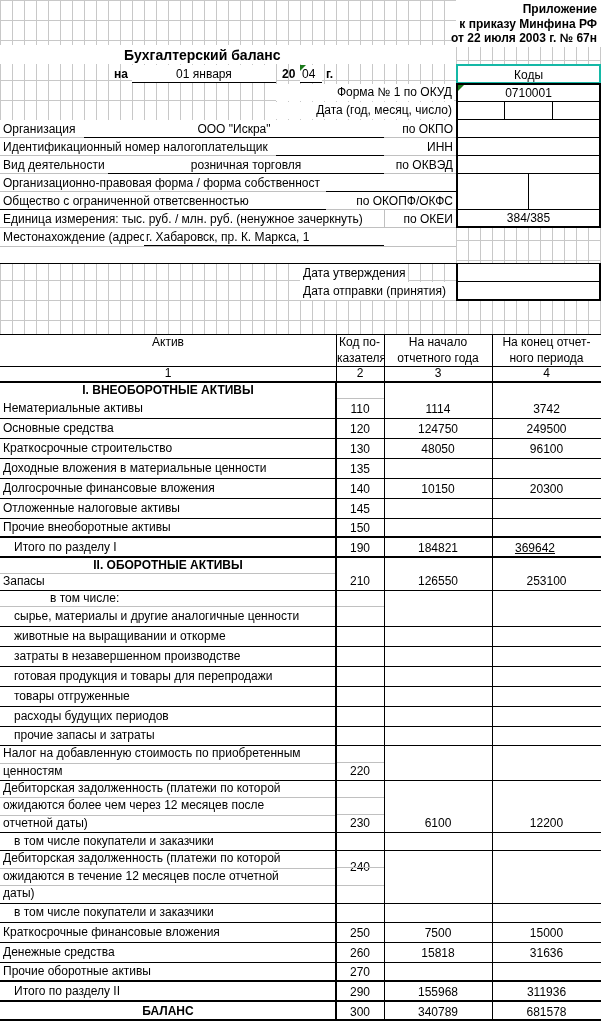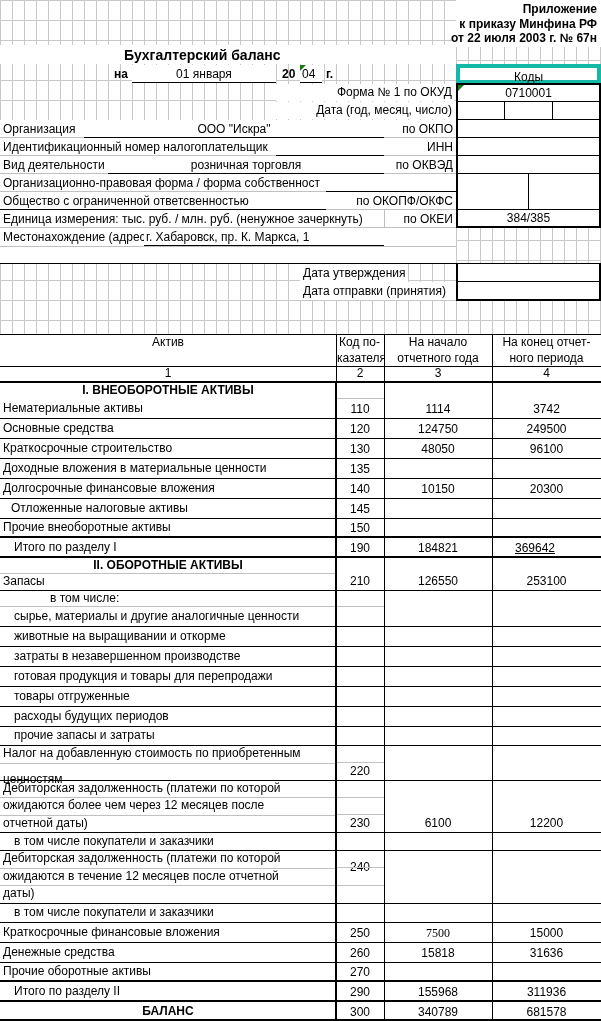"Коды" div.cell { border: 4px solid #14b8a6 -> 2px solid #14b8a6 }
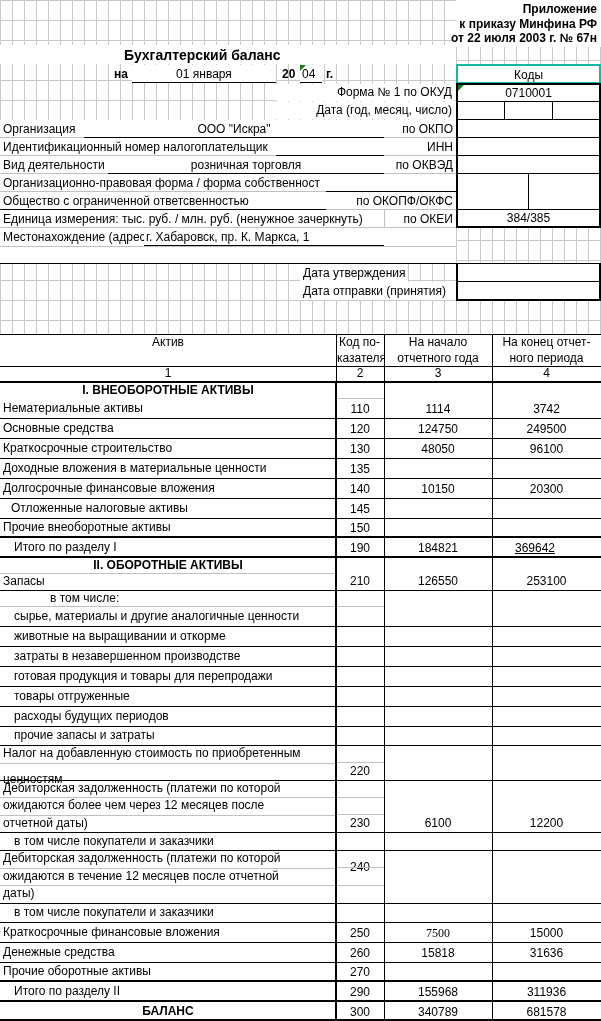"Отложенные налоговые активы" div.txt { margin-left: 8px -> none }
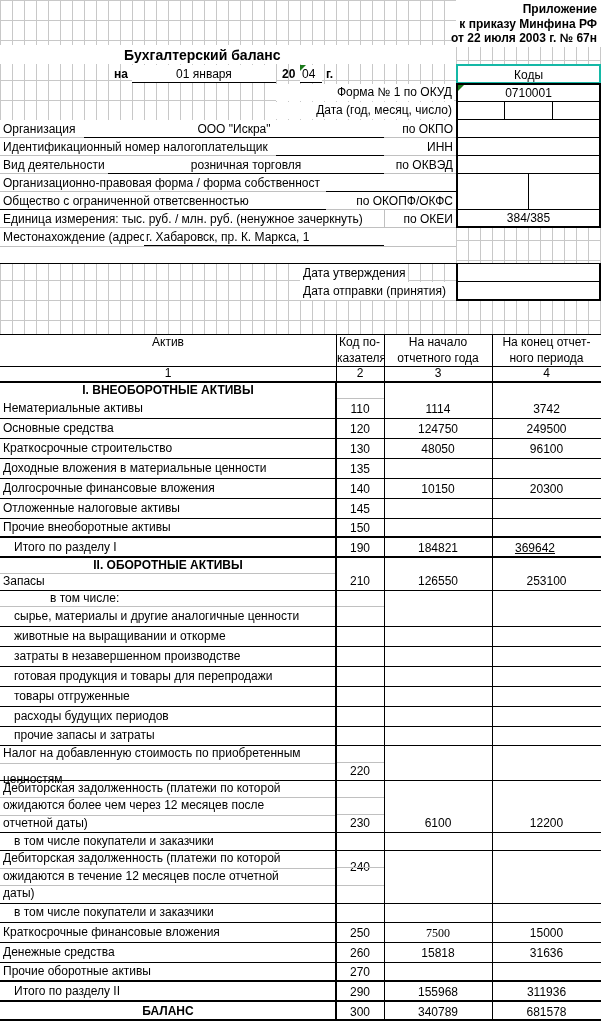"ценностям" div.txt { margin-top: 8px -> none }
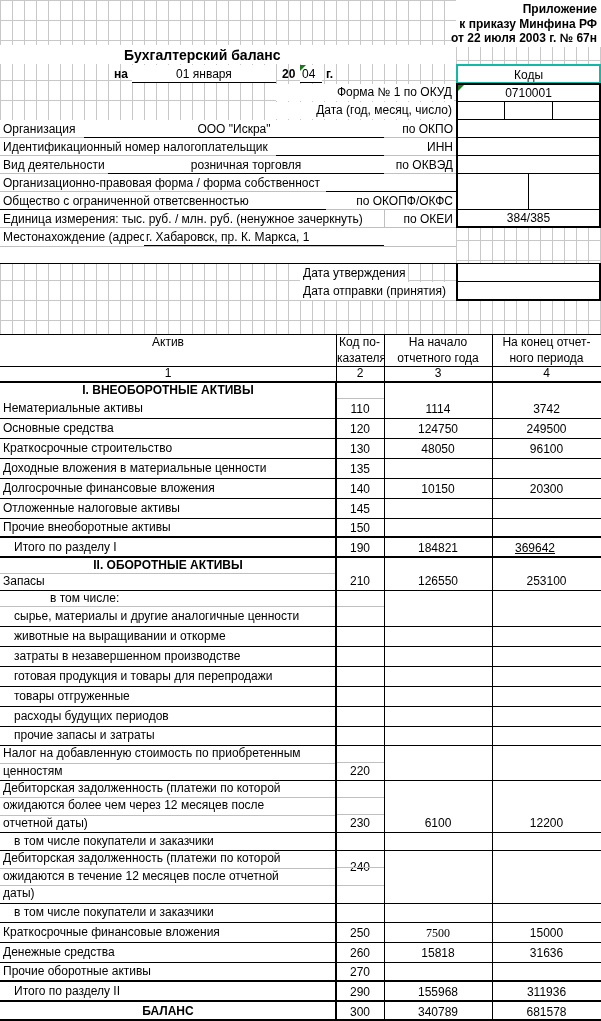"7500" div.txt { font-family: Liberation Serif, serif -> none }
